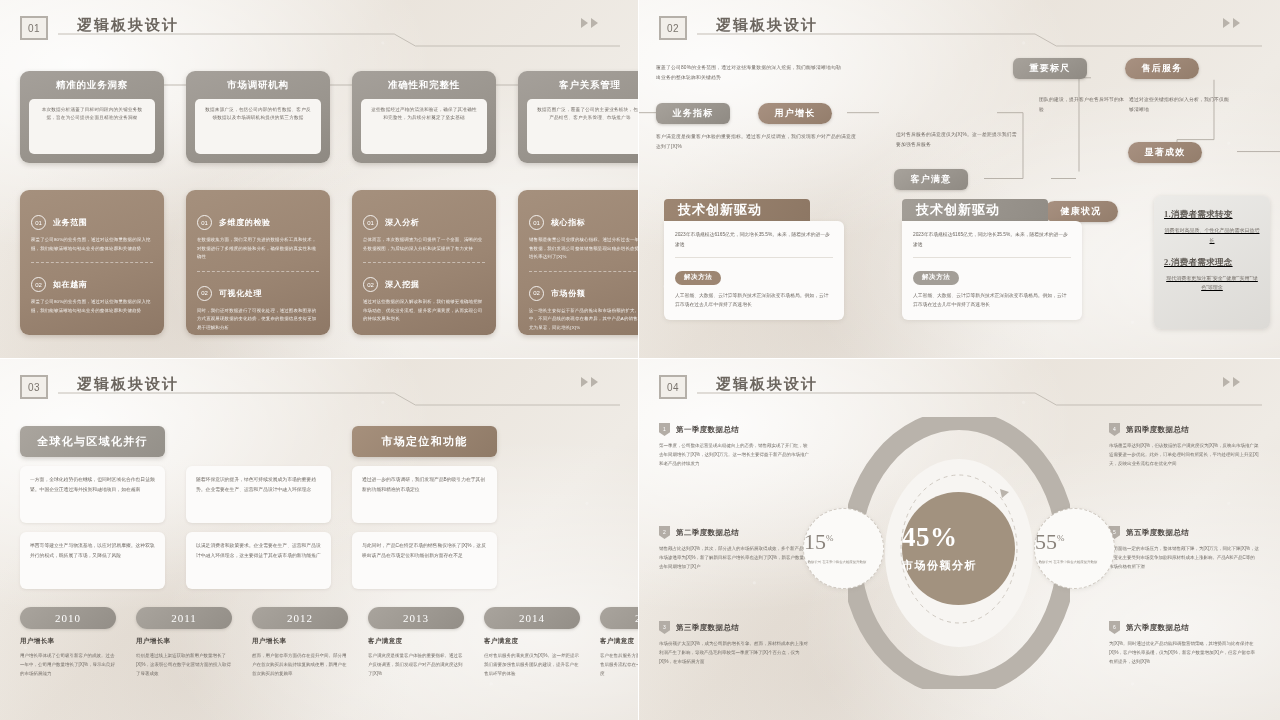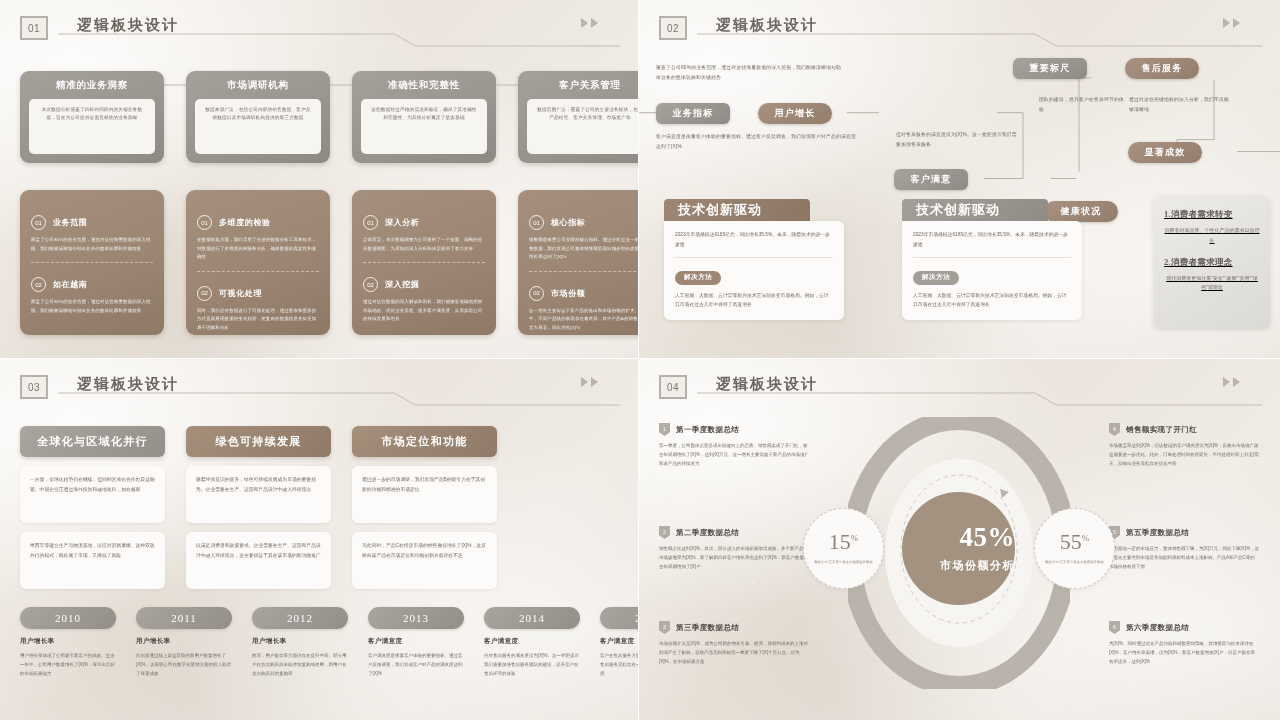"销售额实现了开门红" span.q-h { text: 销售额实现了开门红 -> 第四季度数据总结 }
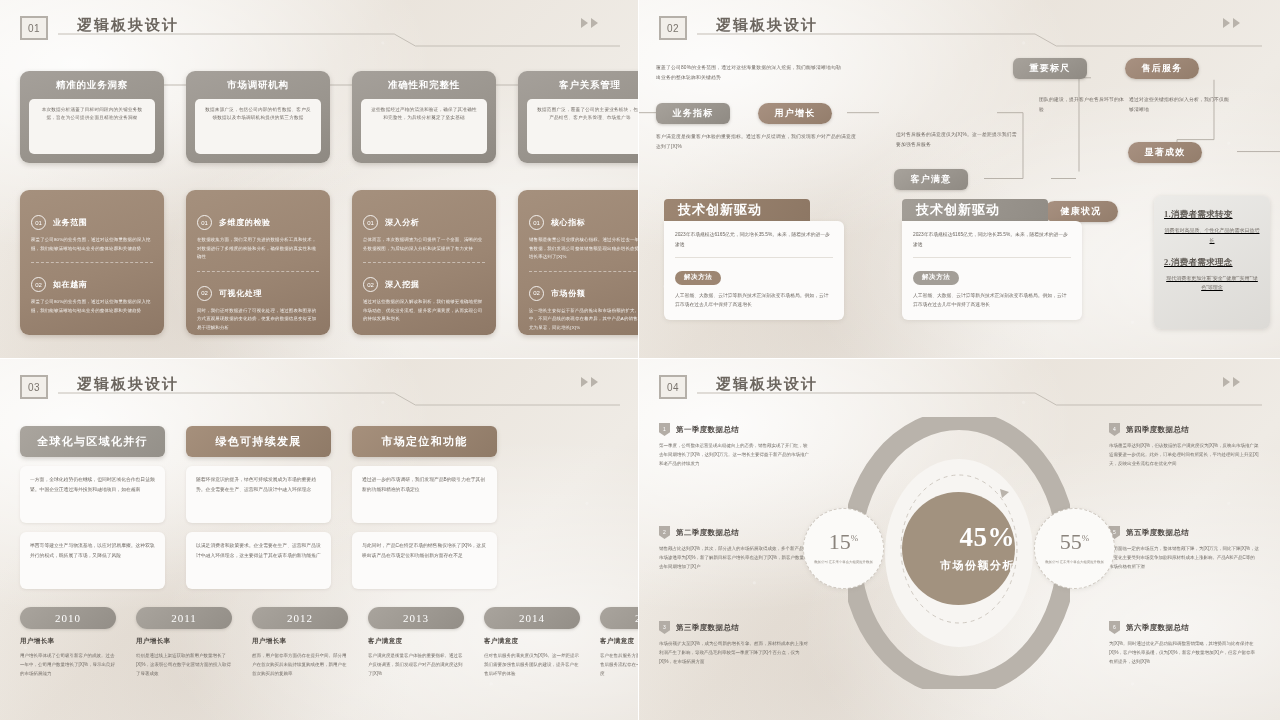"绿色可持续发展" div.s3-h { html: <div>绿色可持续发展</div> -> none }
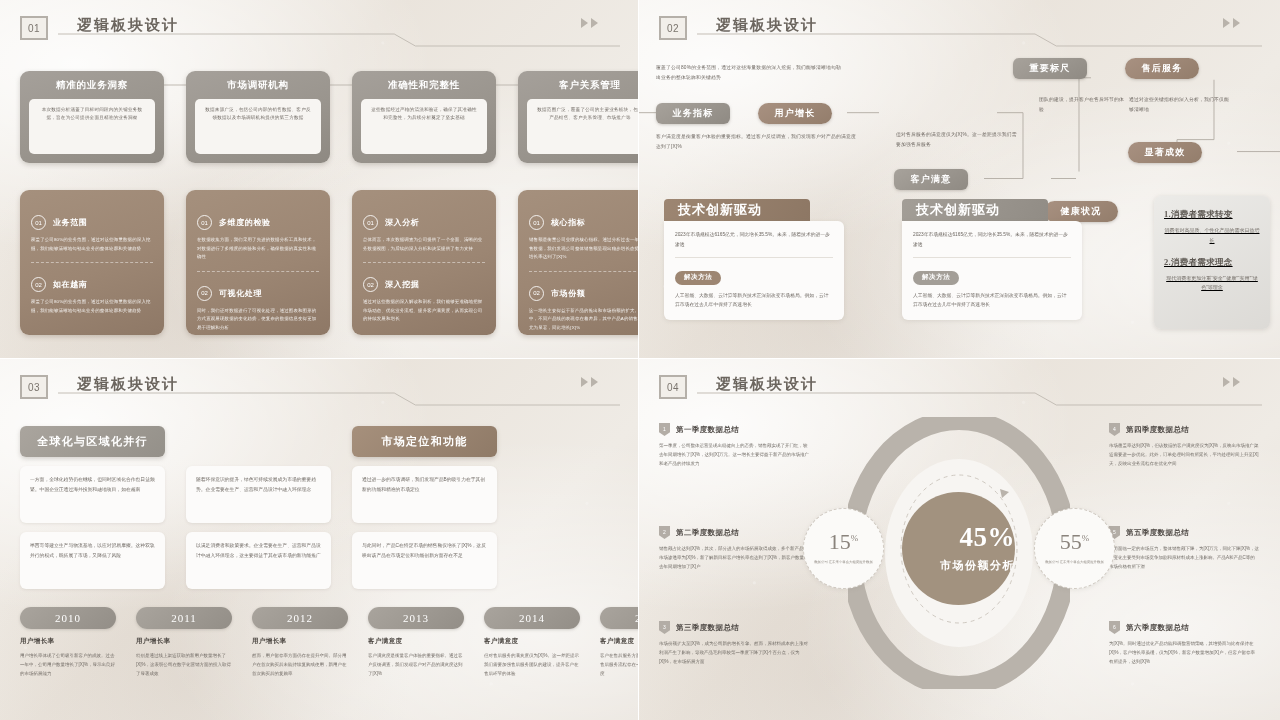"15%" .d-sat { align-items: center -> none }
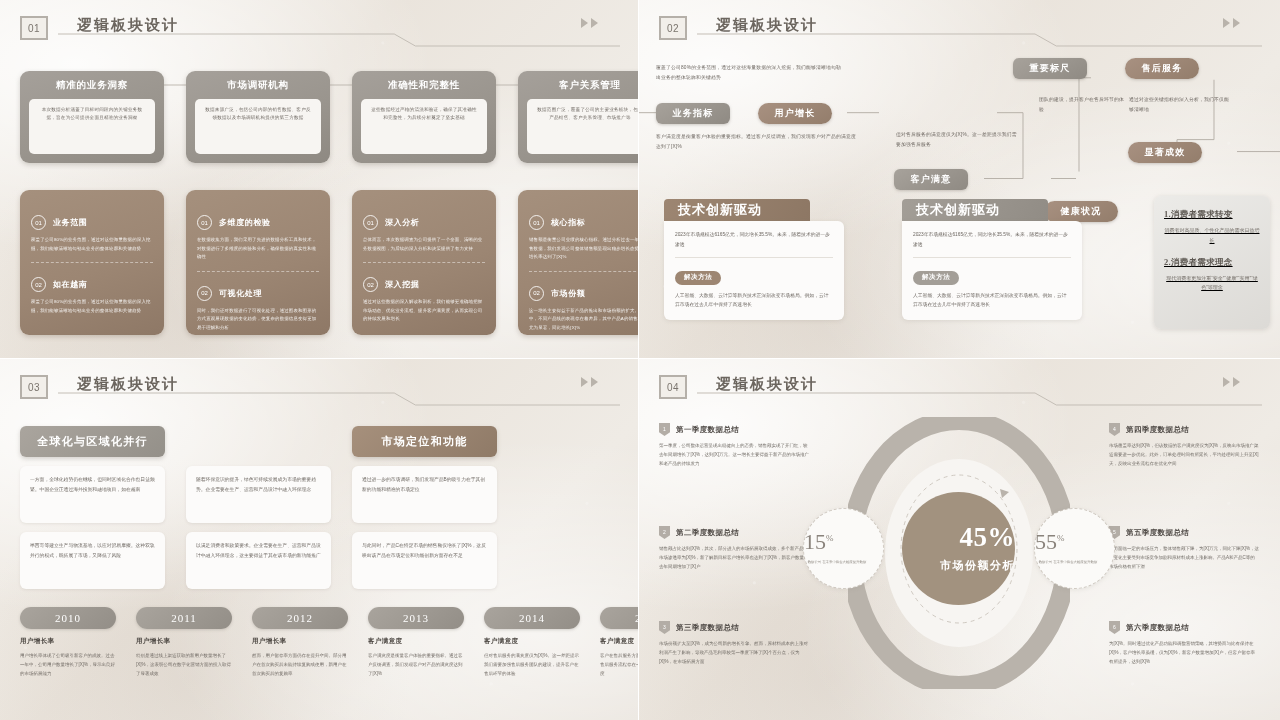"45%" .d-center { align-items: flex-end -> flex-start }
